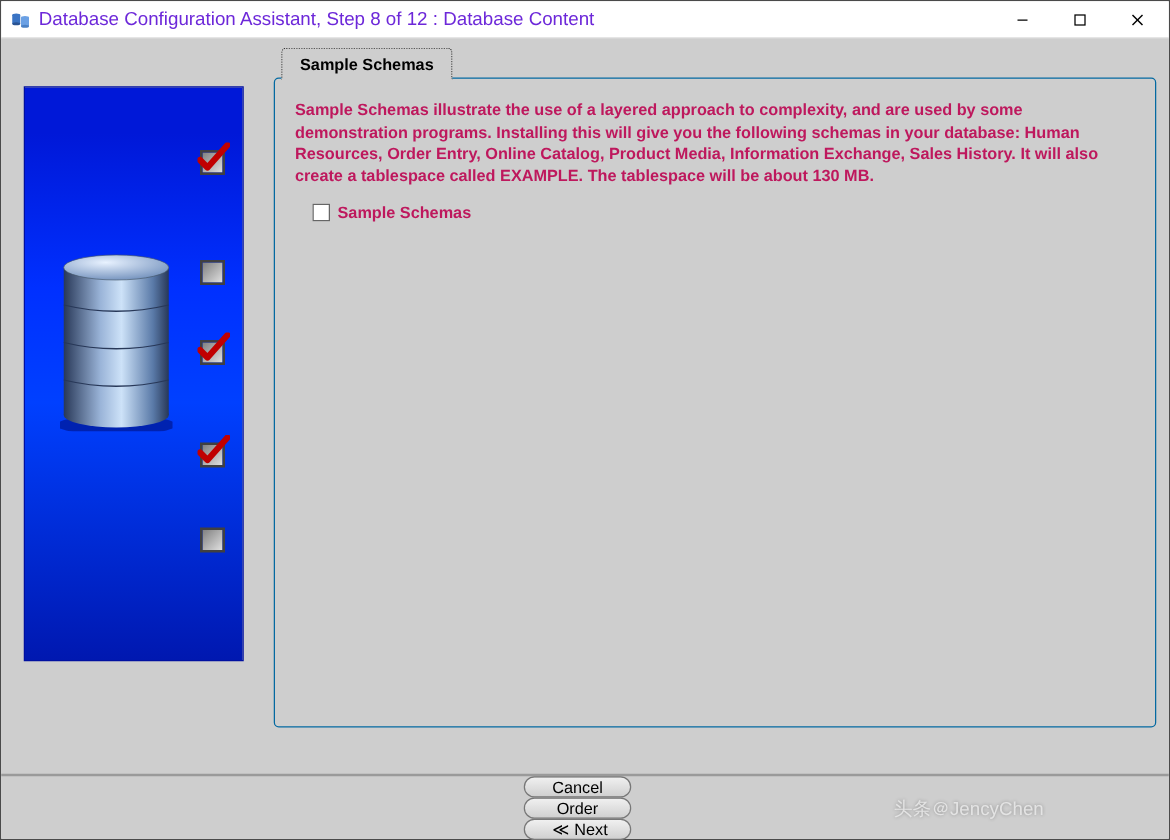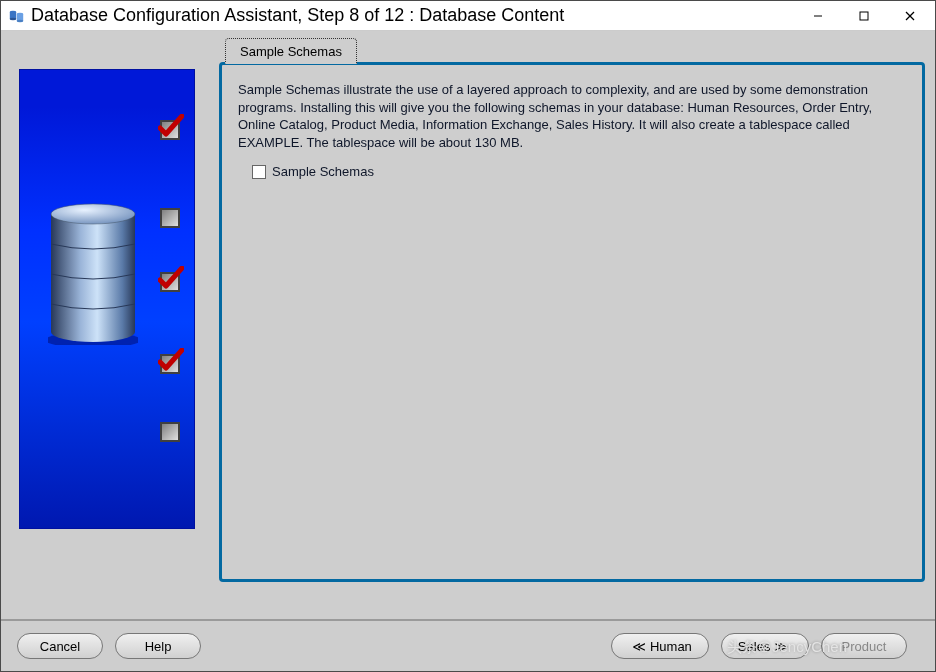"Database Configuration Assistant, Step 8" .titlebar-title { color: #000000 -> #6d28d9; font-size: 18px -> 15px }
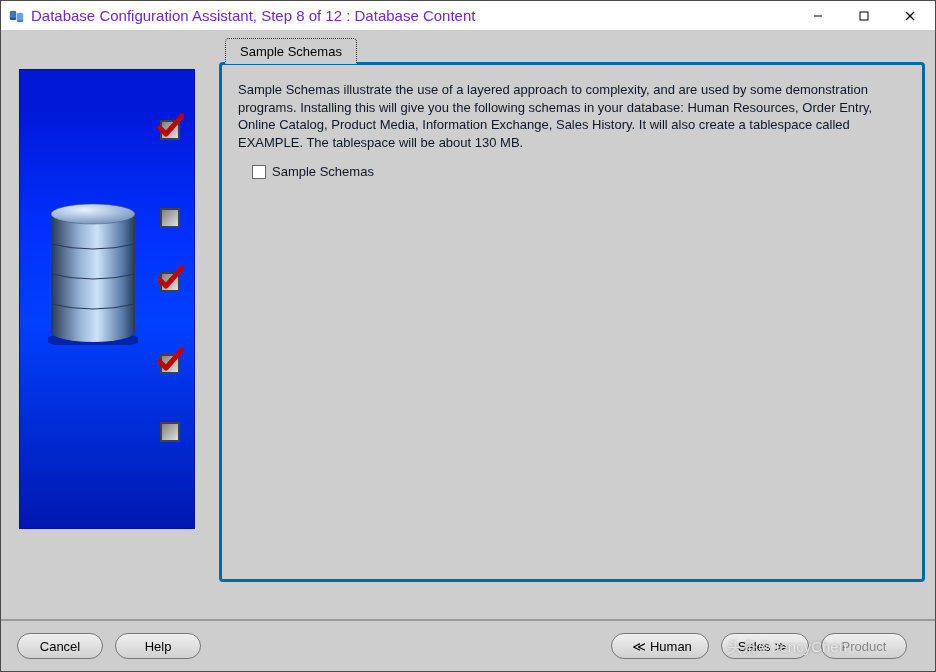"Sample Schemas" .main-panel { font-weight: none -> bold }
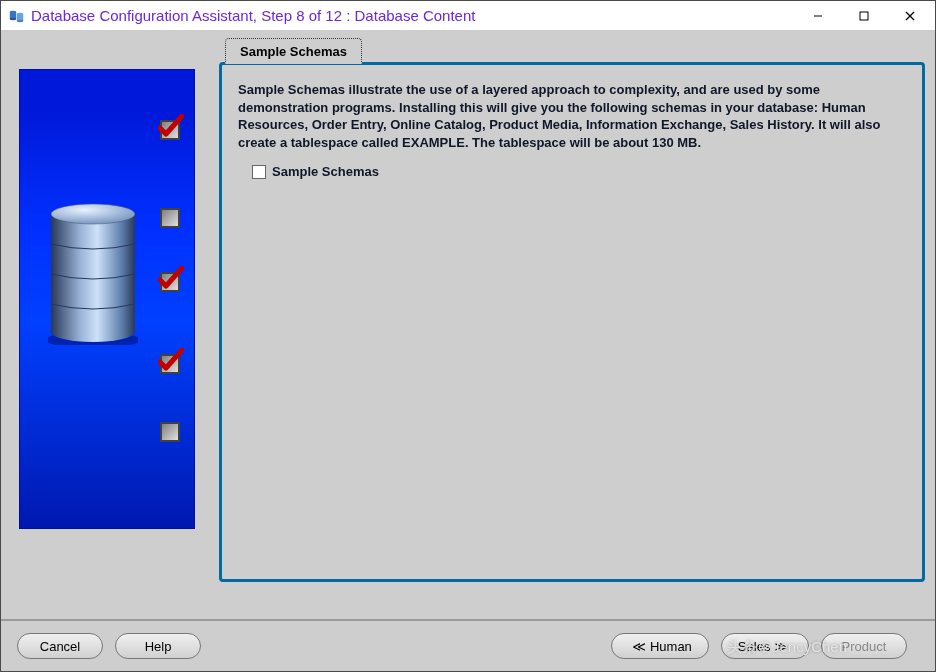"Sample Schemas illustrate the use" .tab-content { border: 3px solid #0369a1 -> 1px solid #0369a1; color: #0f172a -> #be185d }
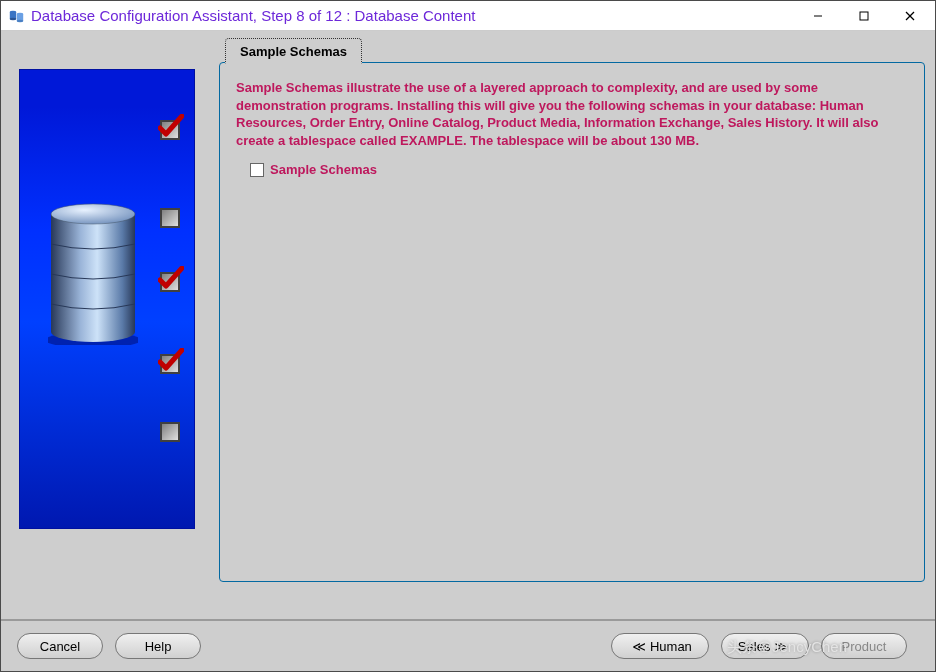"Cancel" .bottom-bar { flex-direction: none -> column }
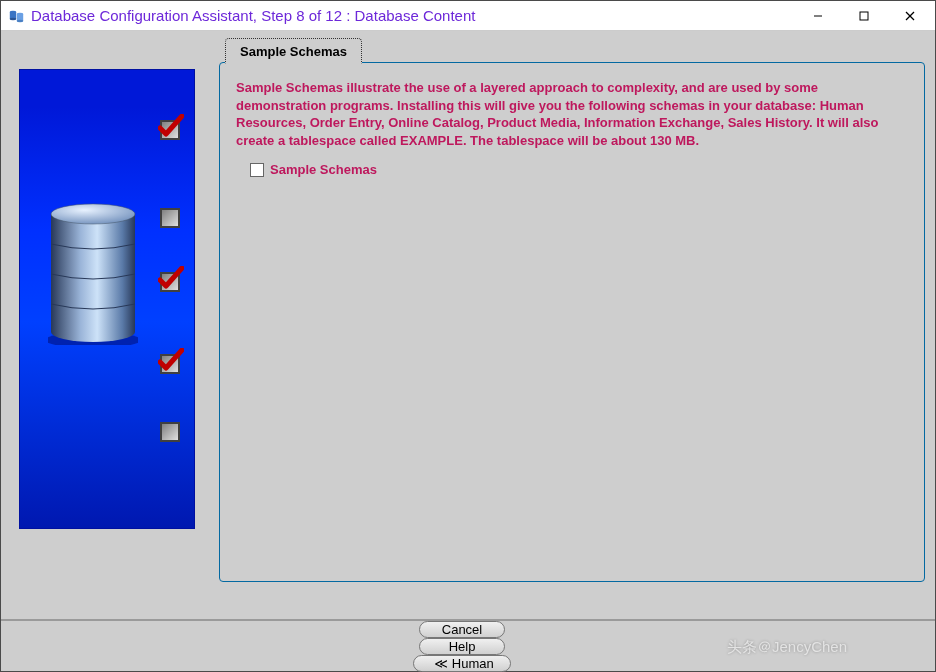"Help" div.btn { text: Help -> Order }
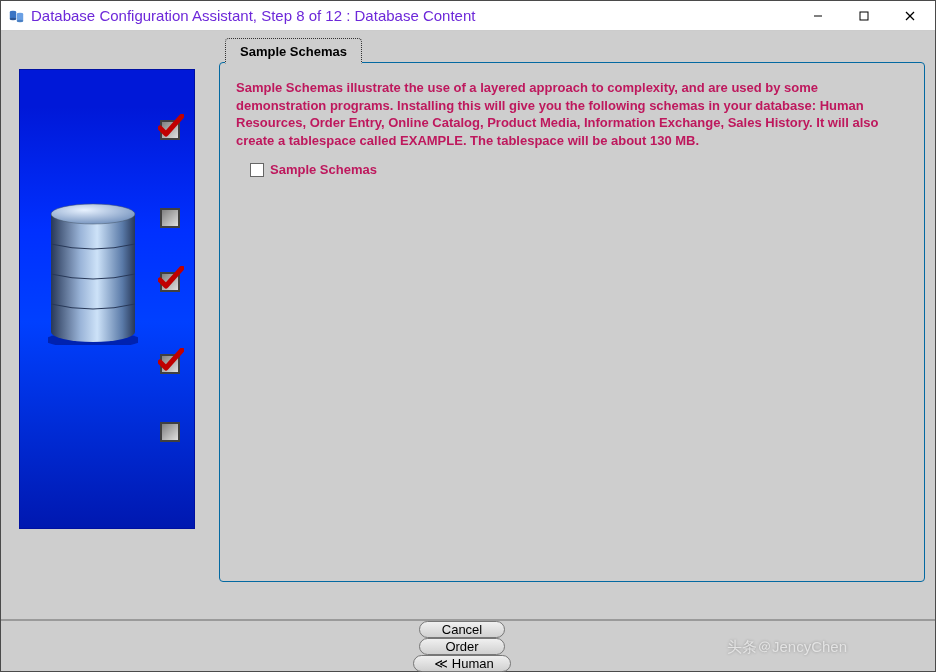"头条＠JencyChen" .watermark { right: 88px -> 100px }
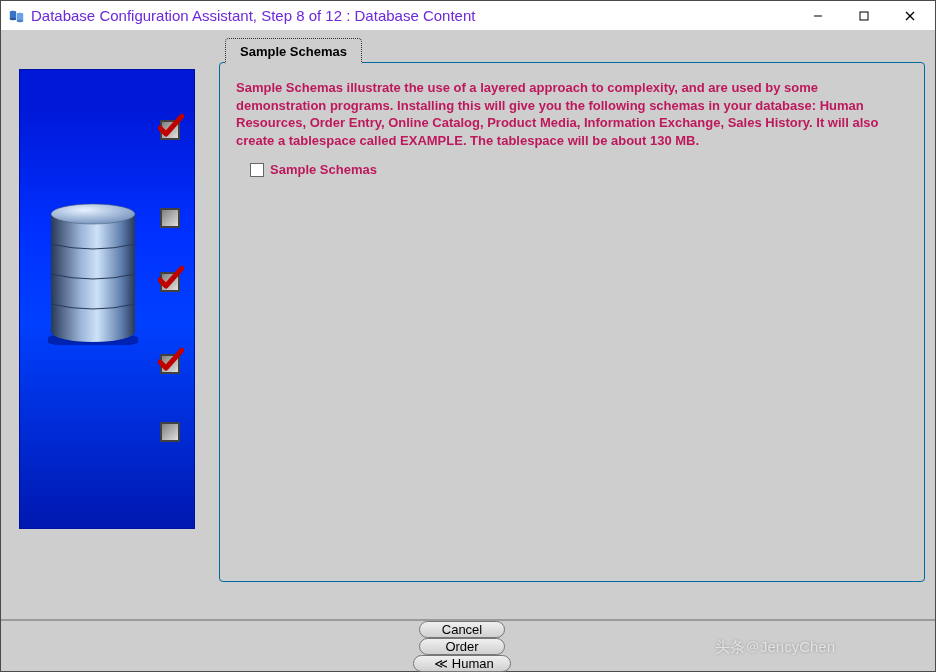"Human" span { text: Human -> Next }
